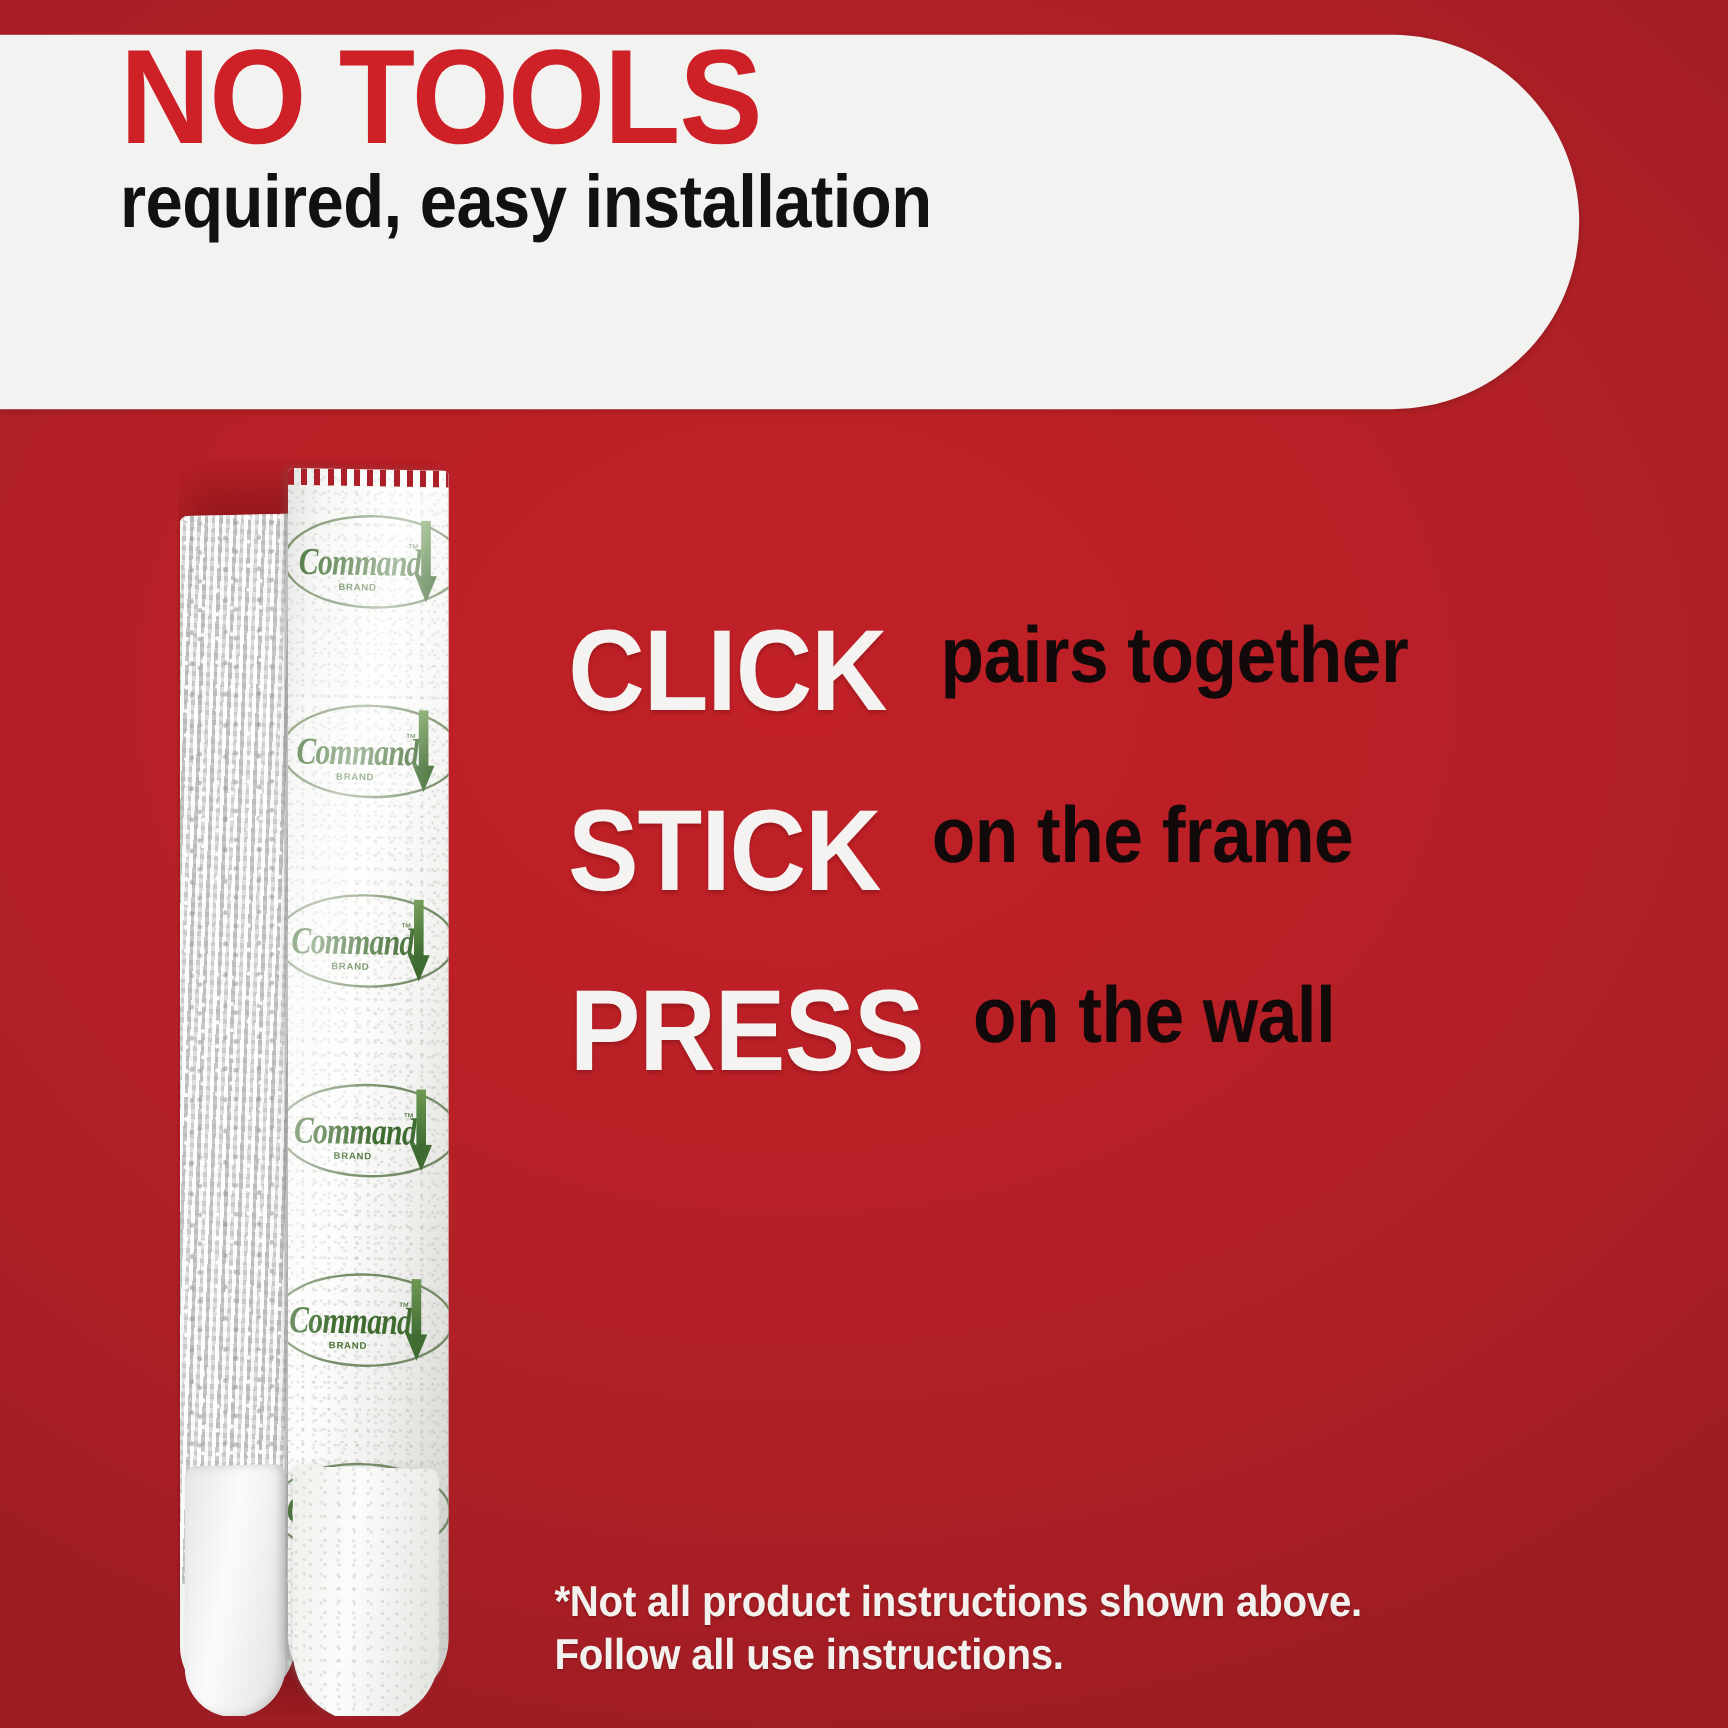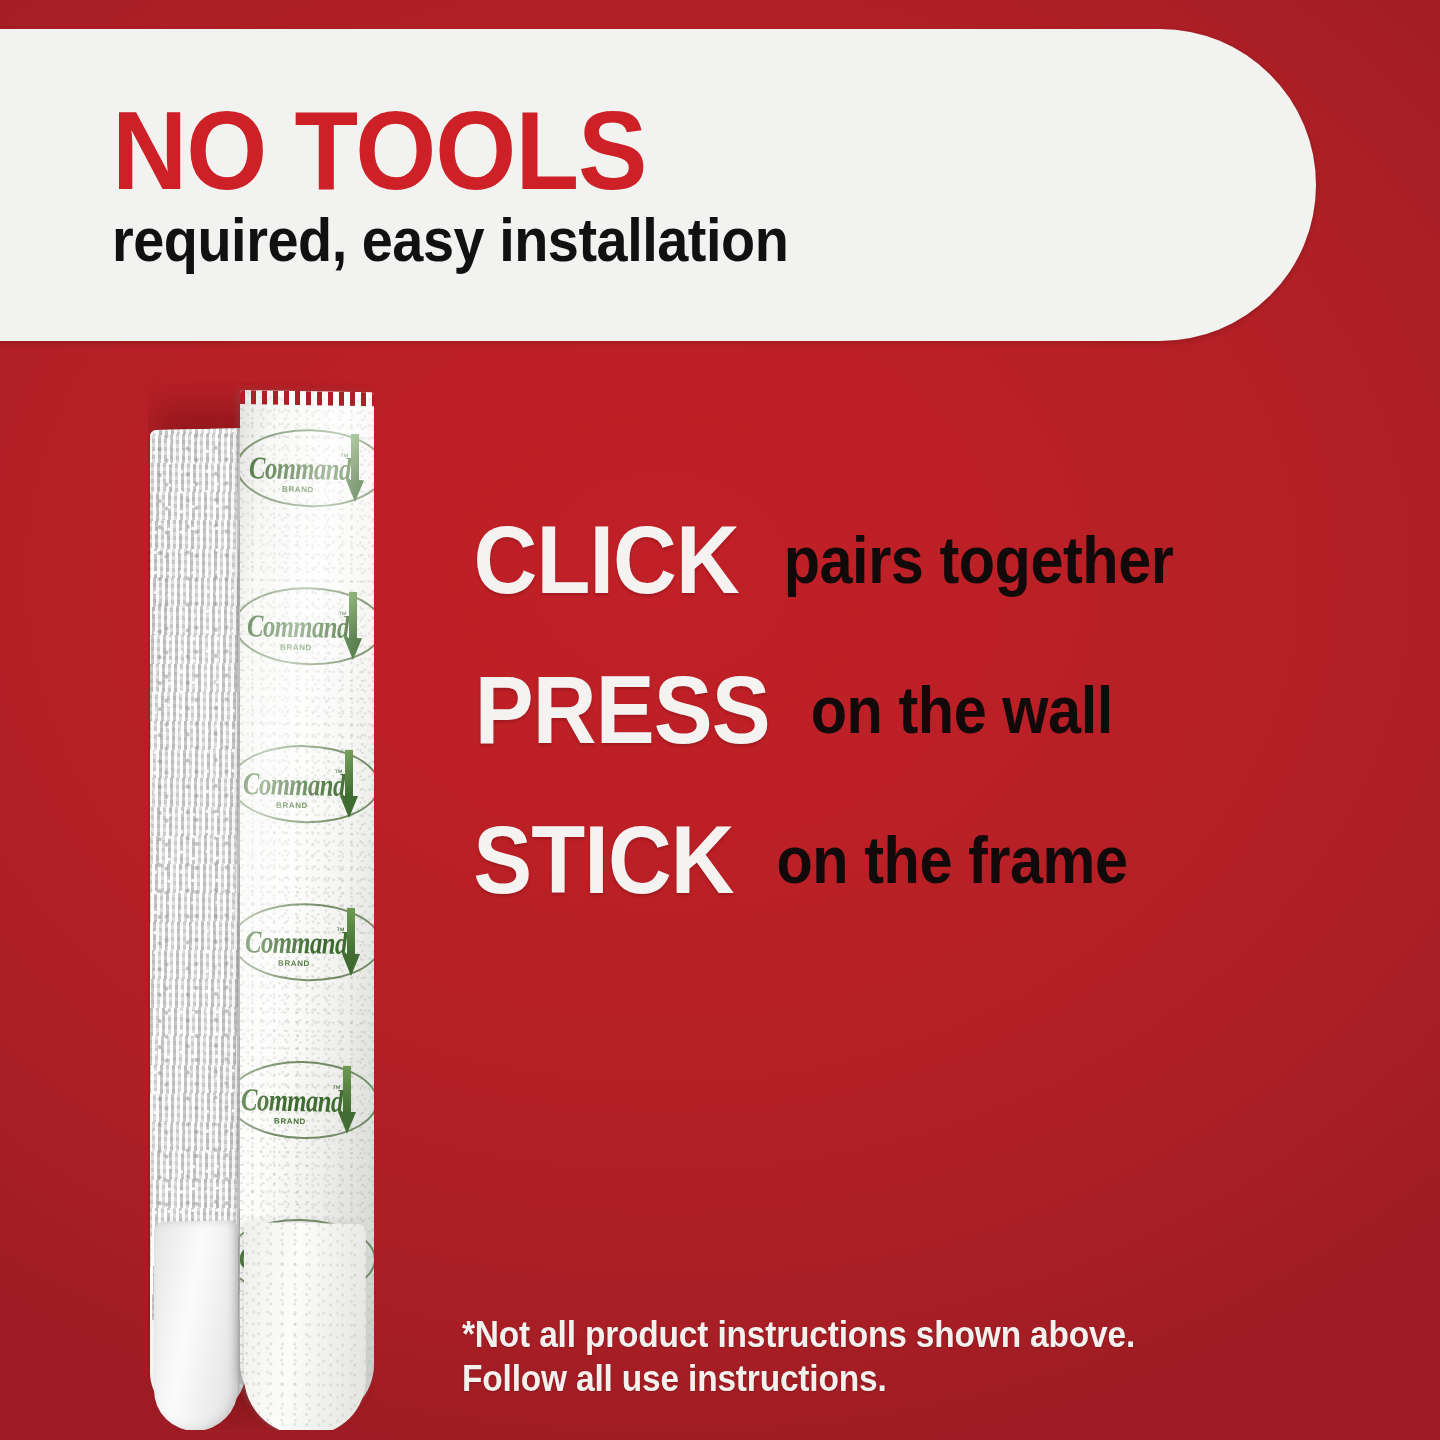"NO TOOLS" #banner-inner { justify-content: center -> none; left: 112px -> 100px }
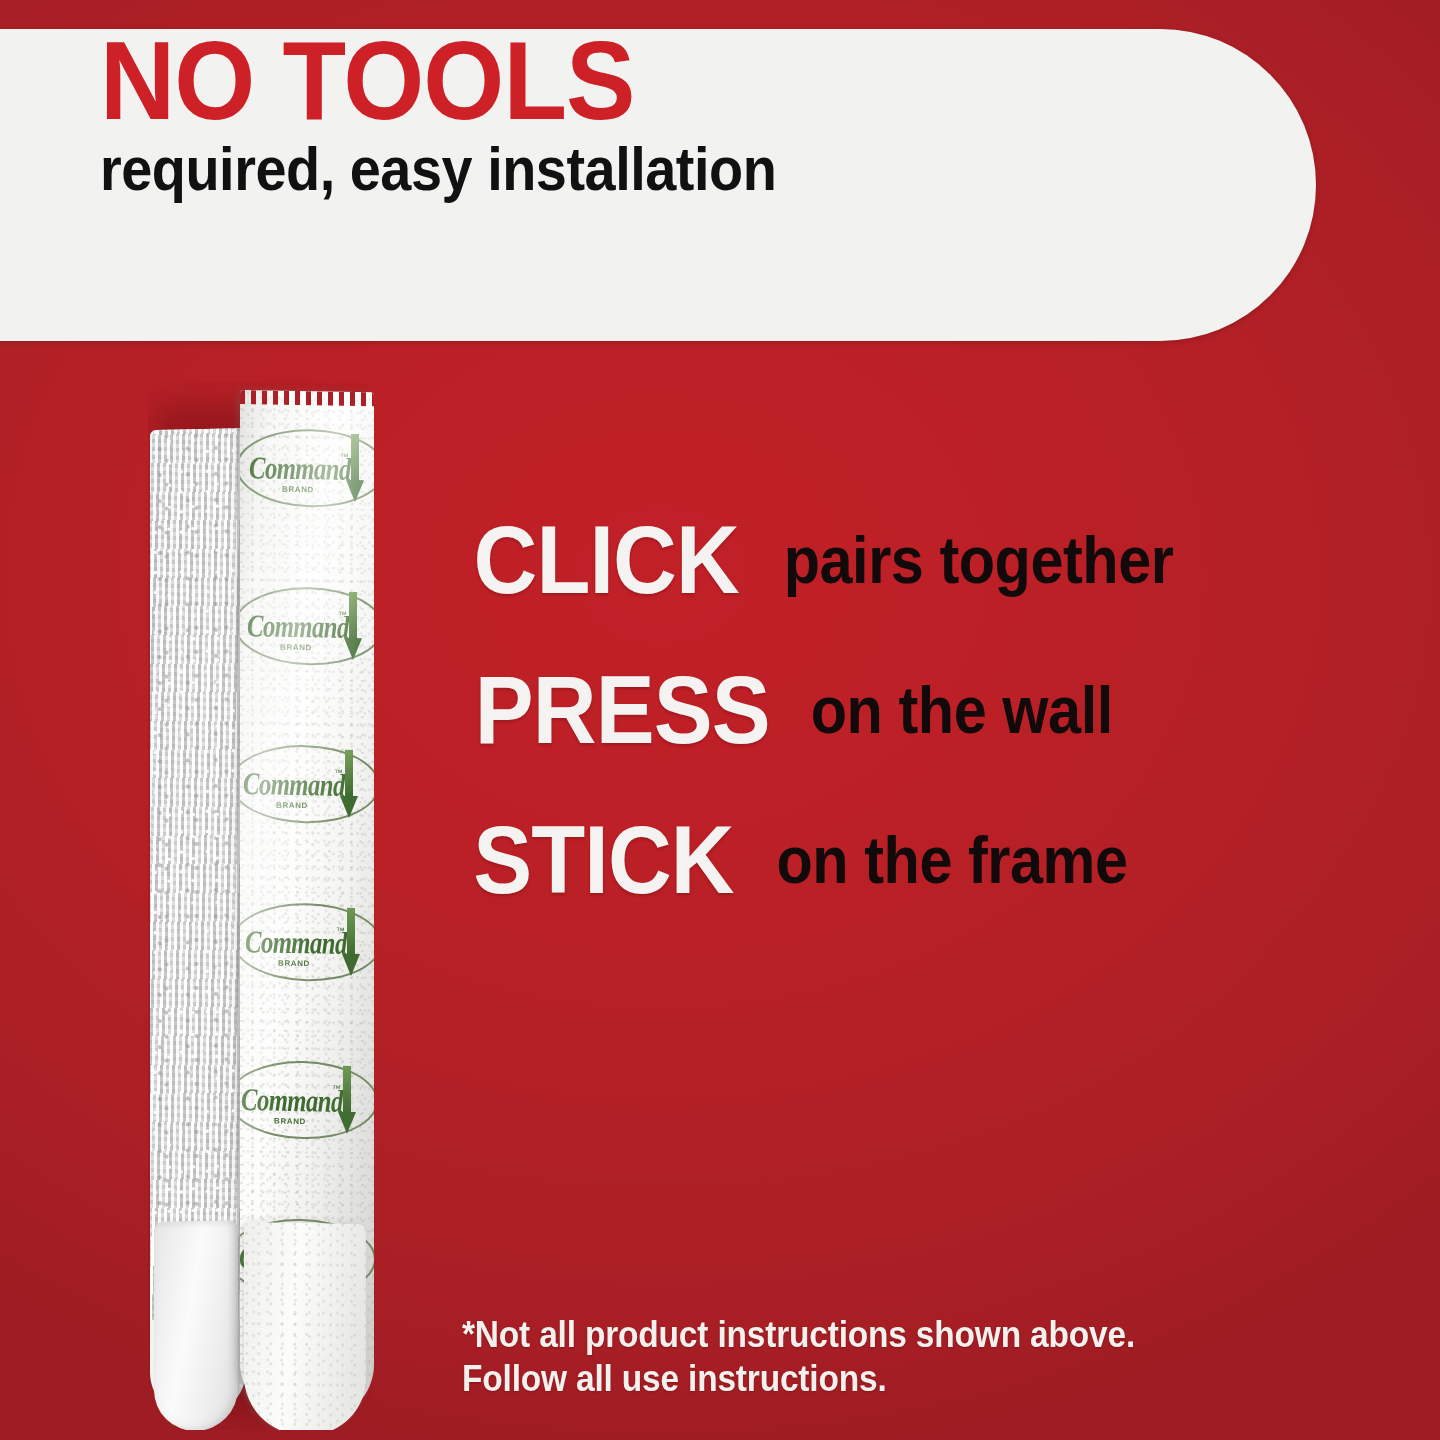"CLICK" .step { align-items: center -> flex-start }
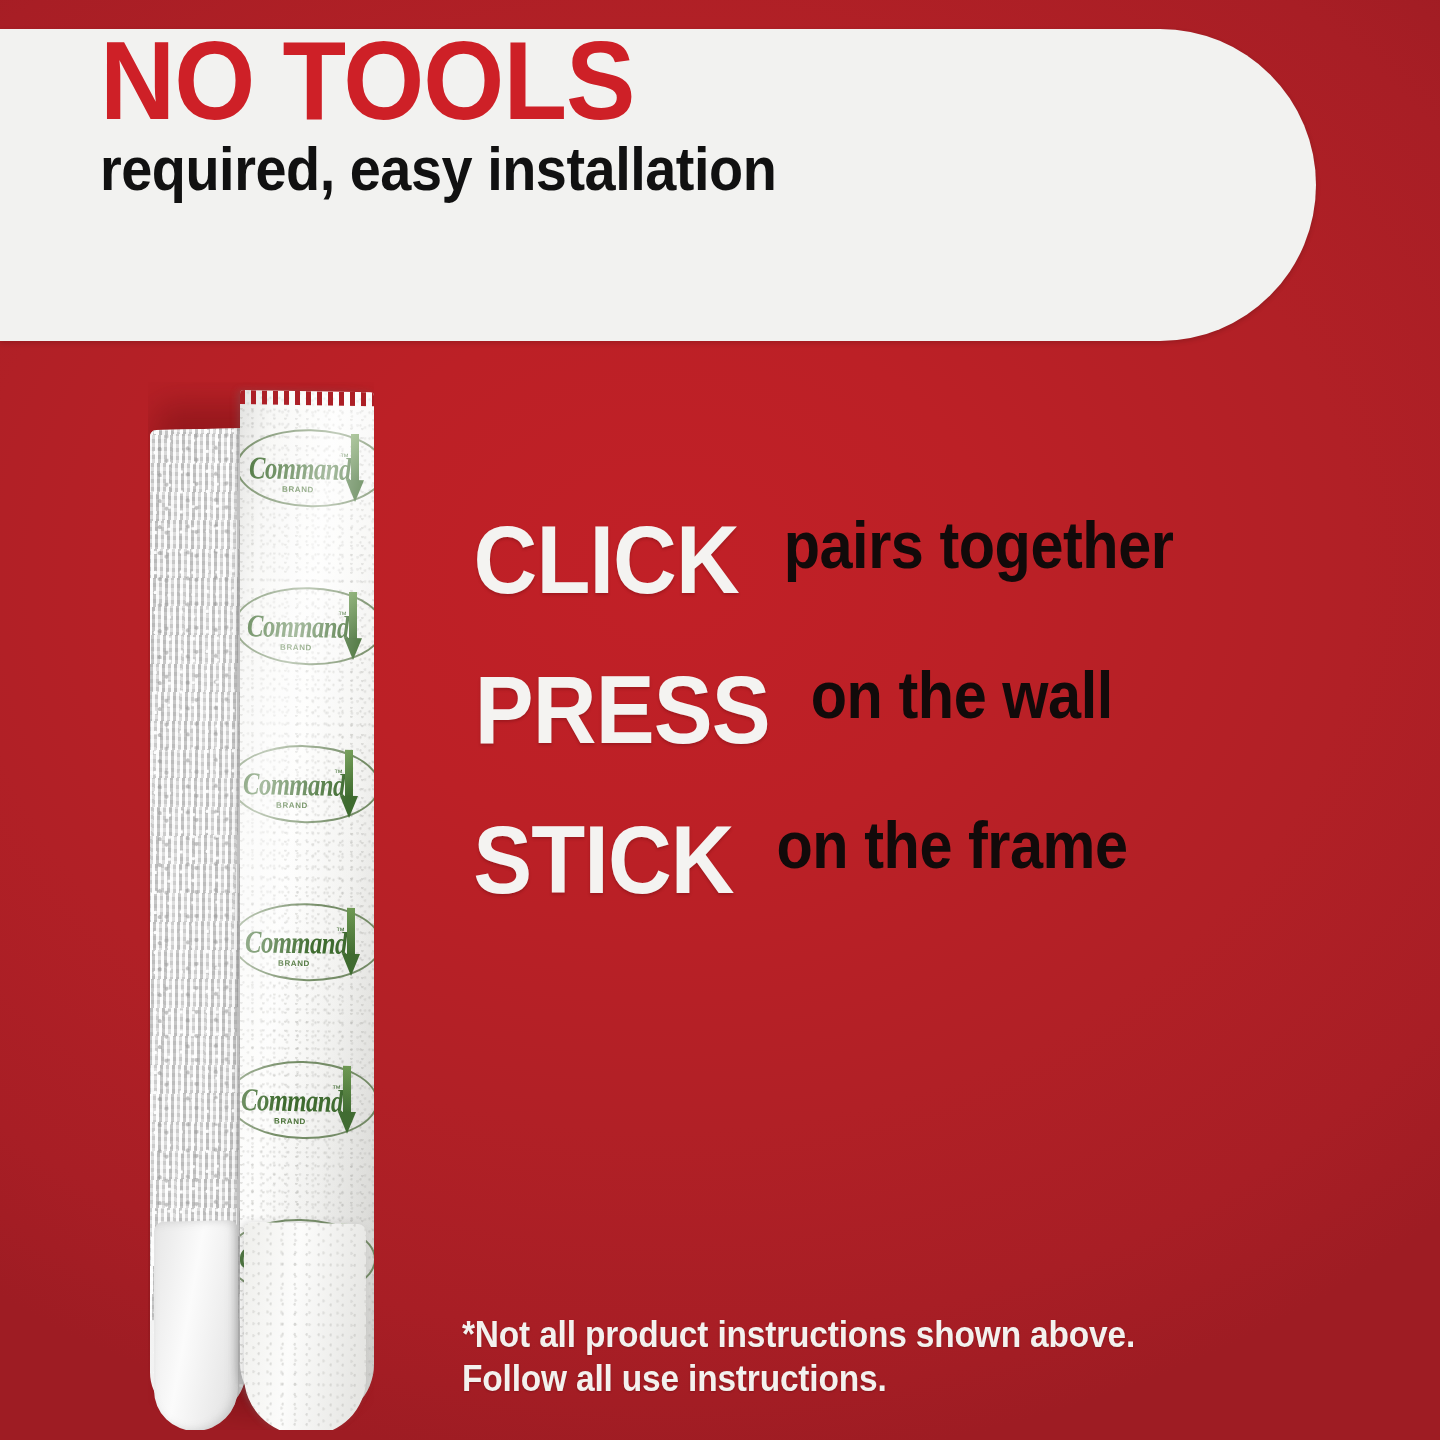"PRESS" div.step { order: before "STICK" -> after "STICK" }
